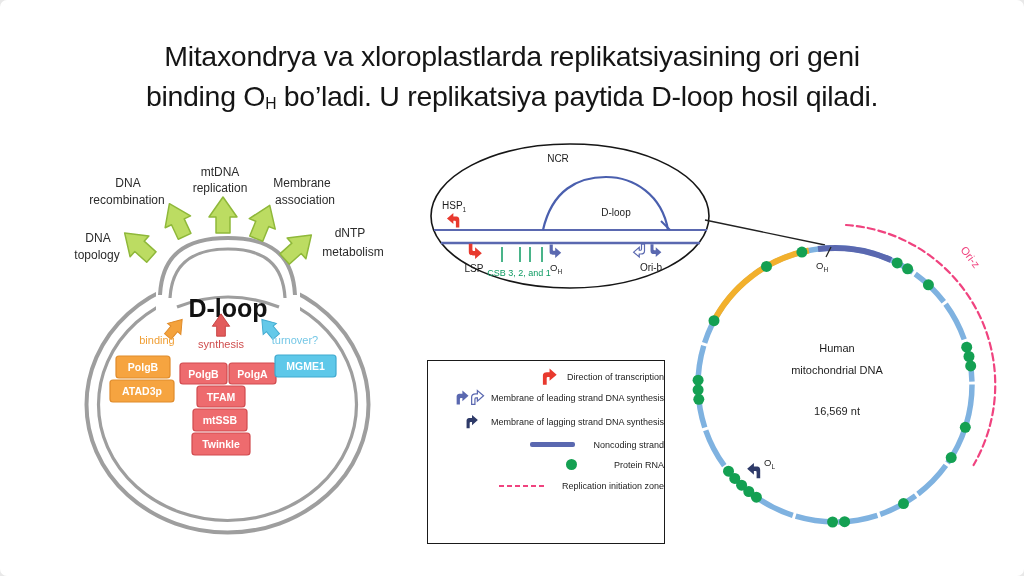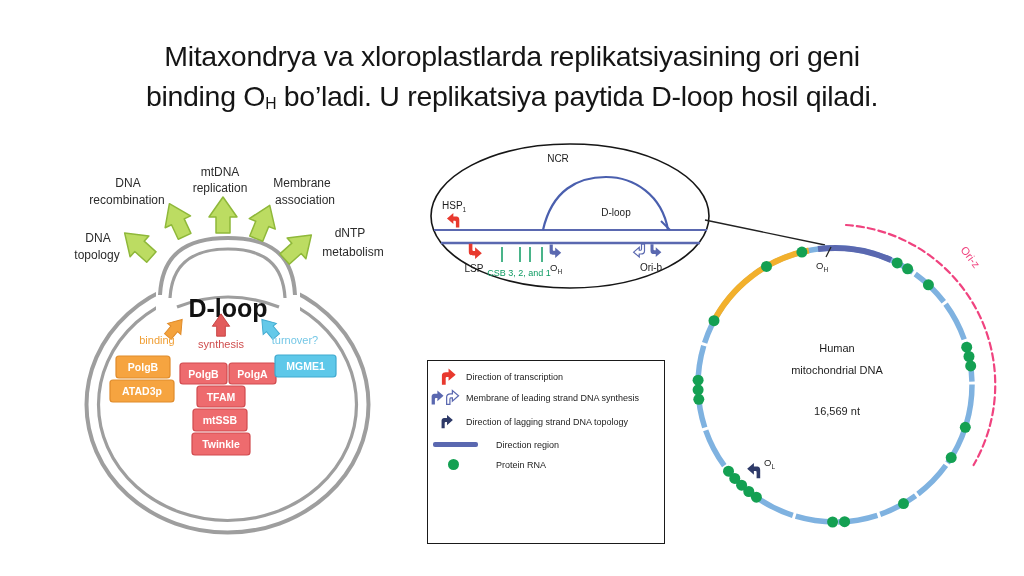"Mitaxondrya va xloroplastlarda" .slide { border-radius: none -> 7px }
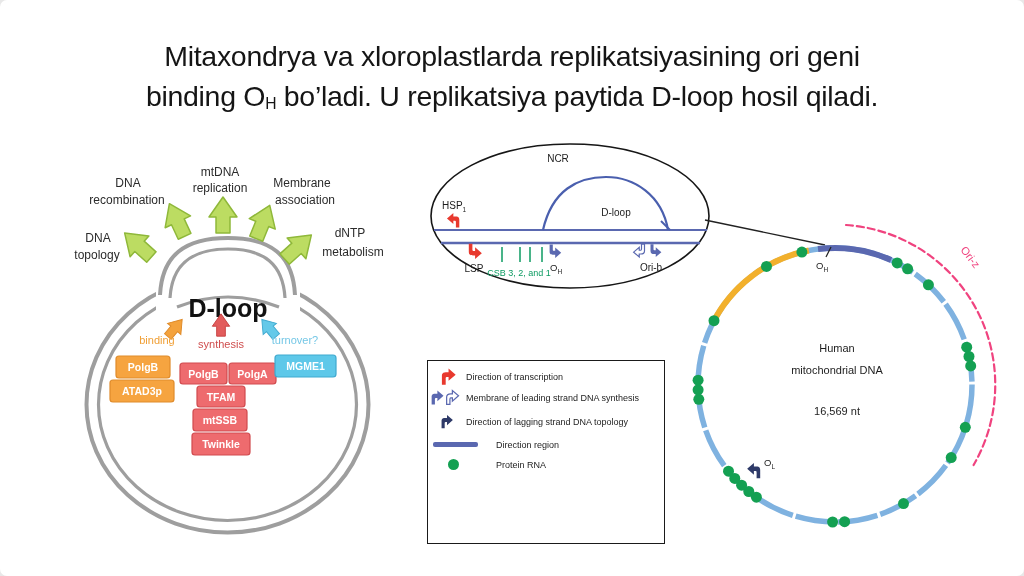"Direction of transcription" .lrow { justify-content: none -> flex-end }
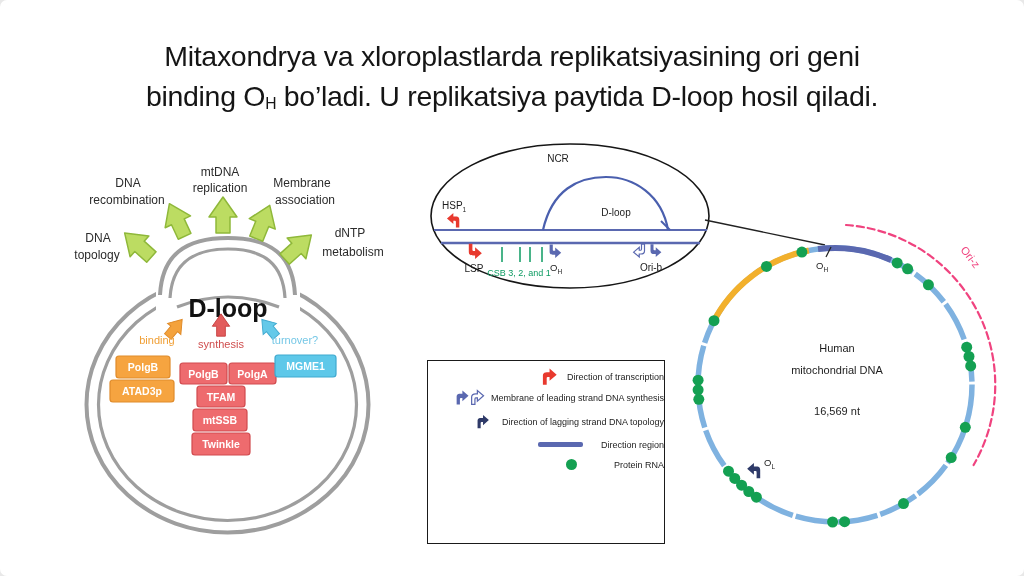"Direction of lagging strand DNA" span.ltext { text: Direction of lagging strand DNA topology -> Membrane of lagging strand DNA synthesis }
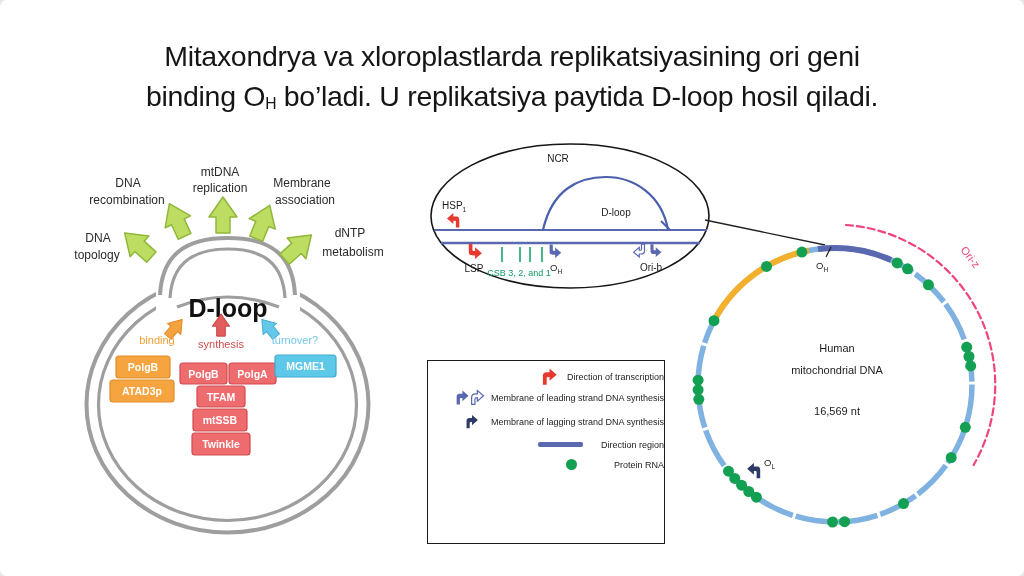"Direction region" span.ltext { text: Direction region -> Noncoding strand }
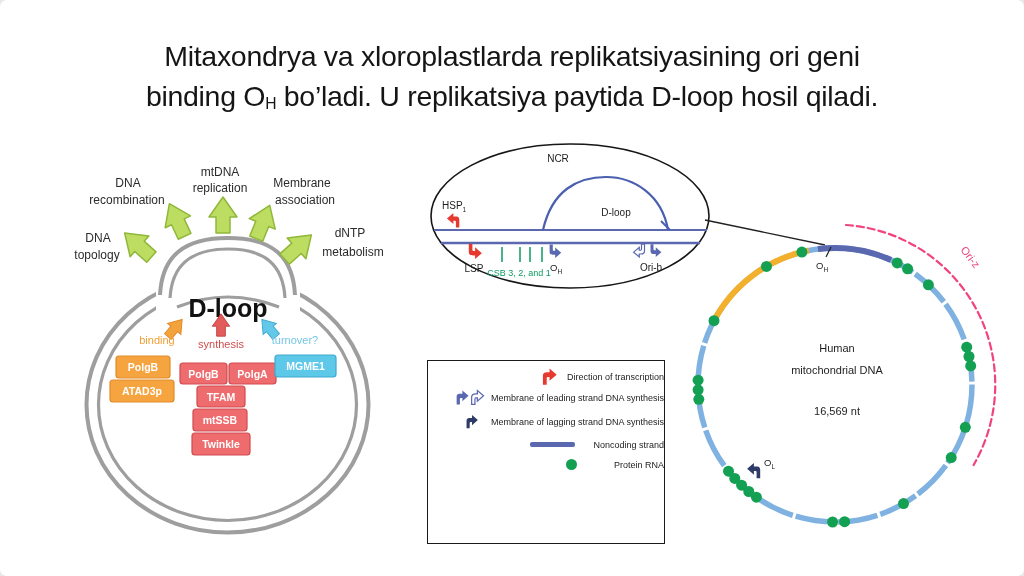"Replication initiation zone" div.lrow { html: none -> <div> <span> <span></span> </span> <span>Replication initiation zone</span> </div> }
